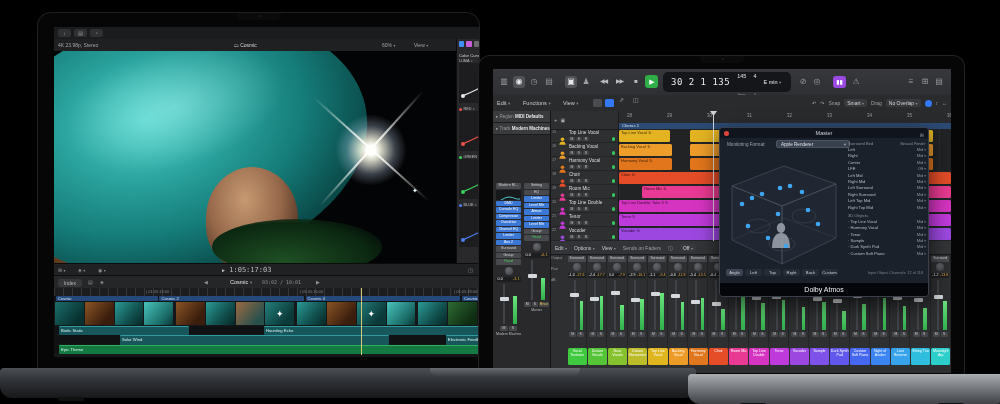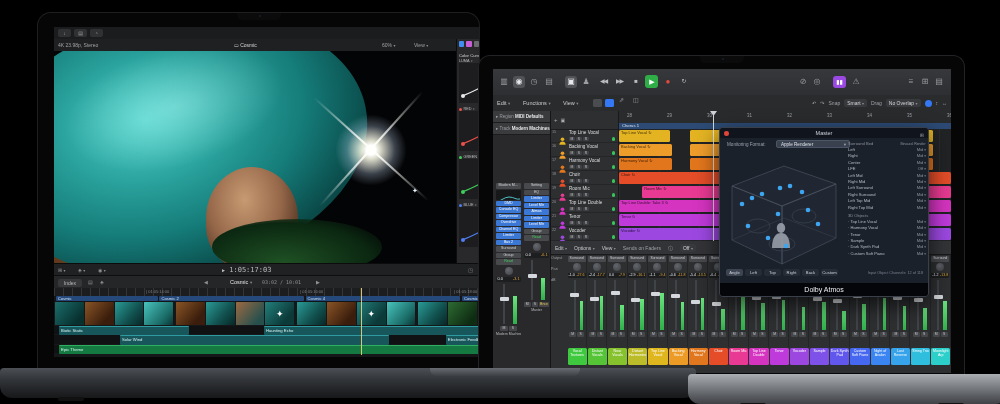"30 2 1 135" div.lcd { html: none -> <div> <span>30 2 1 135</span> <span> <span>145</span><br> <span>bpm</span></span> <span> <span>4</span><br> <span>4</span></span> <span> <span>E min</span> <span>▾</span></span> </div> }
